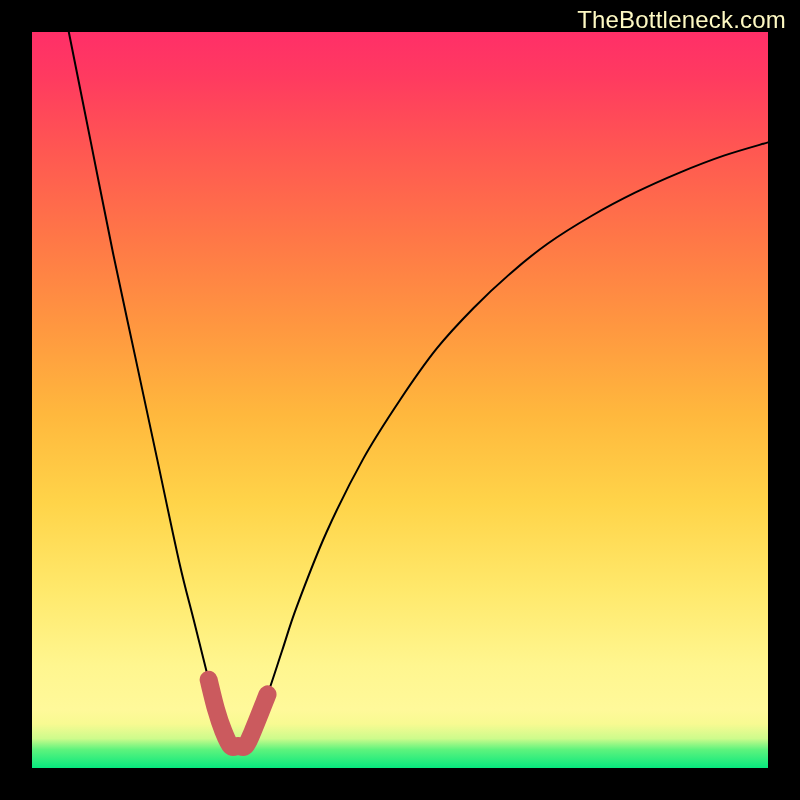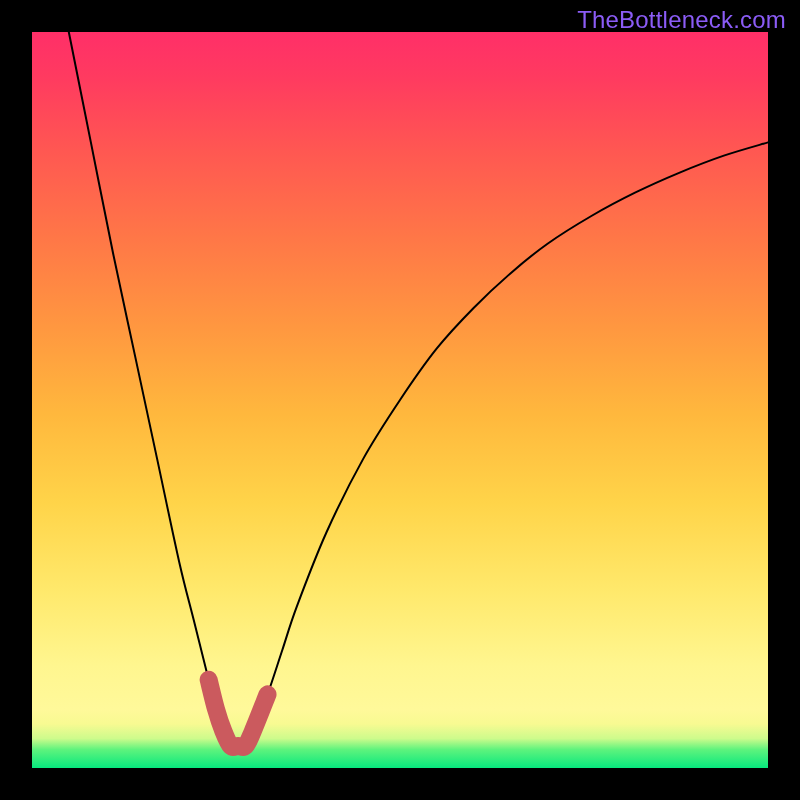"TheBottleneck.com" .watermark { color: #8b5cf6 -> #fef9c3 }
